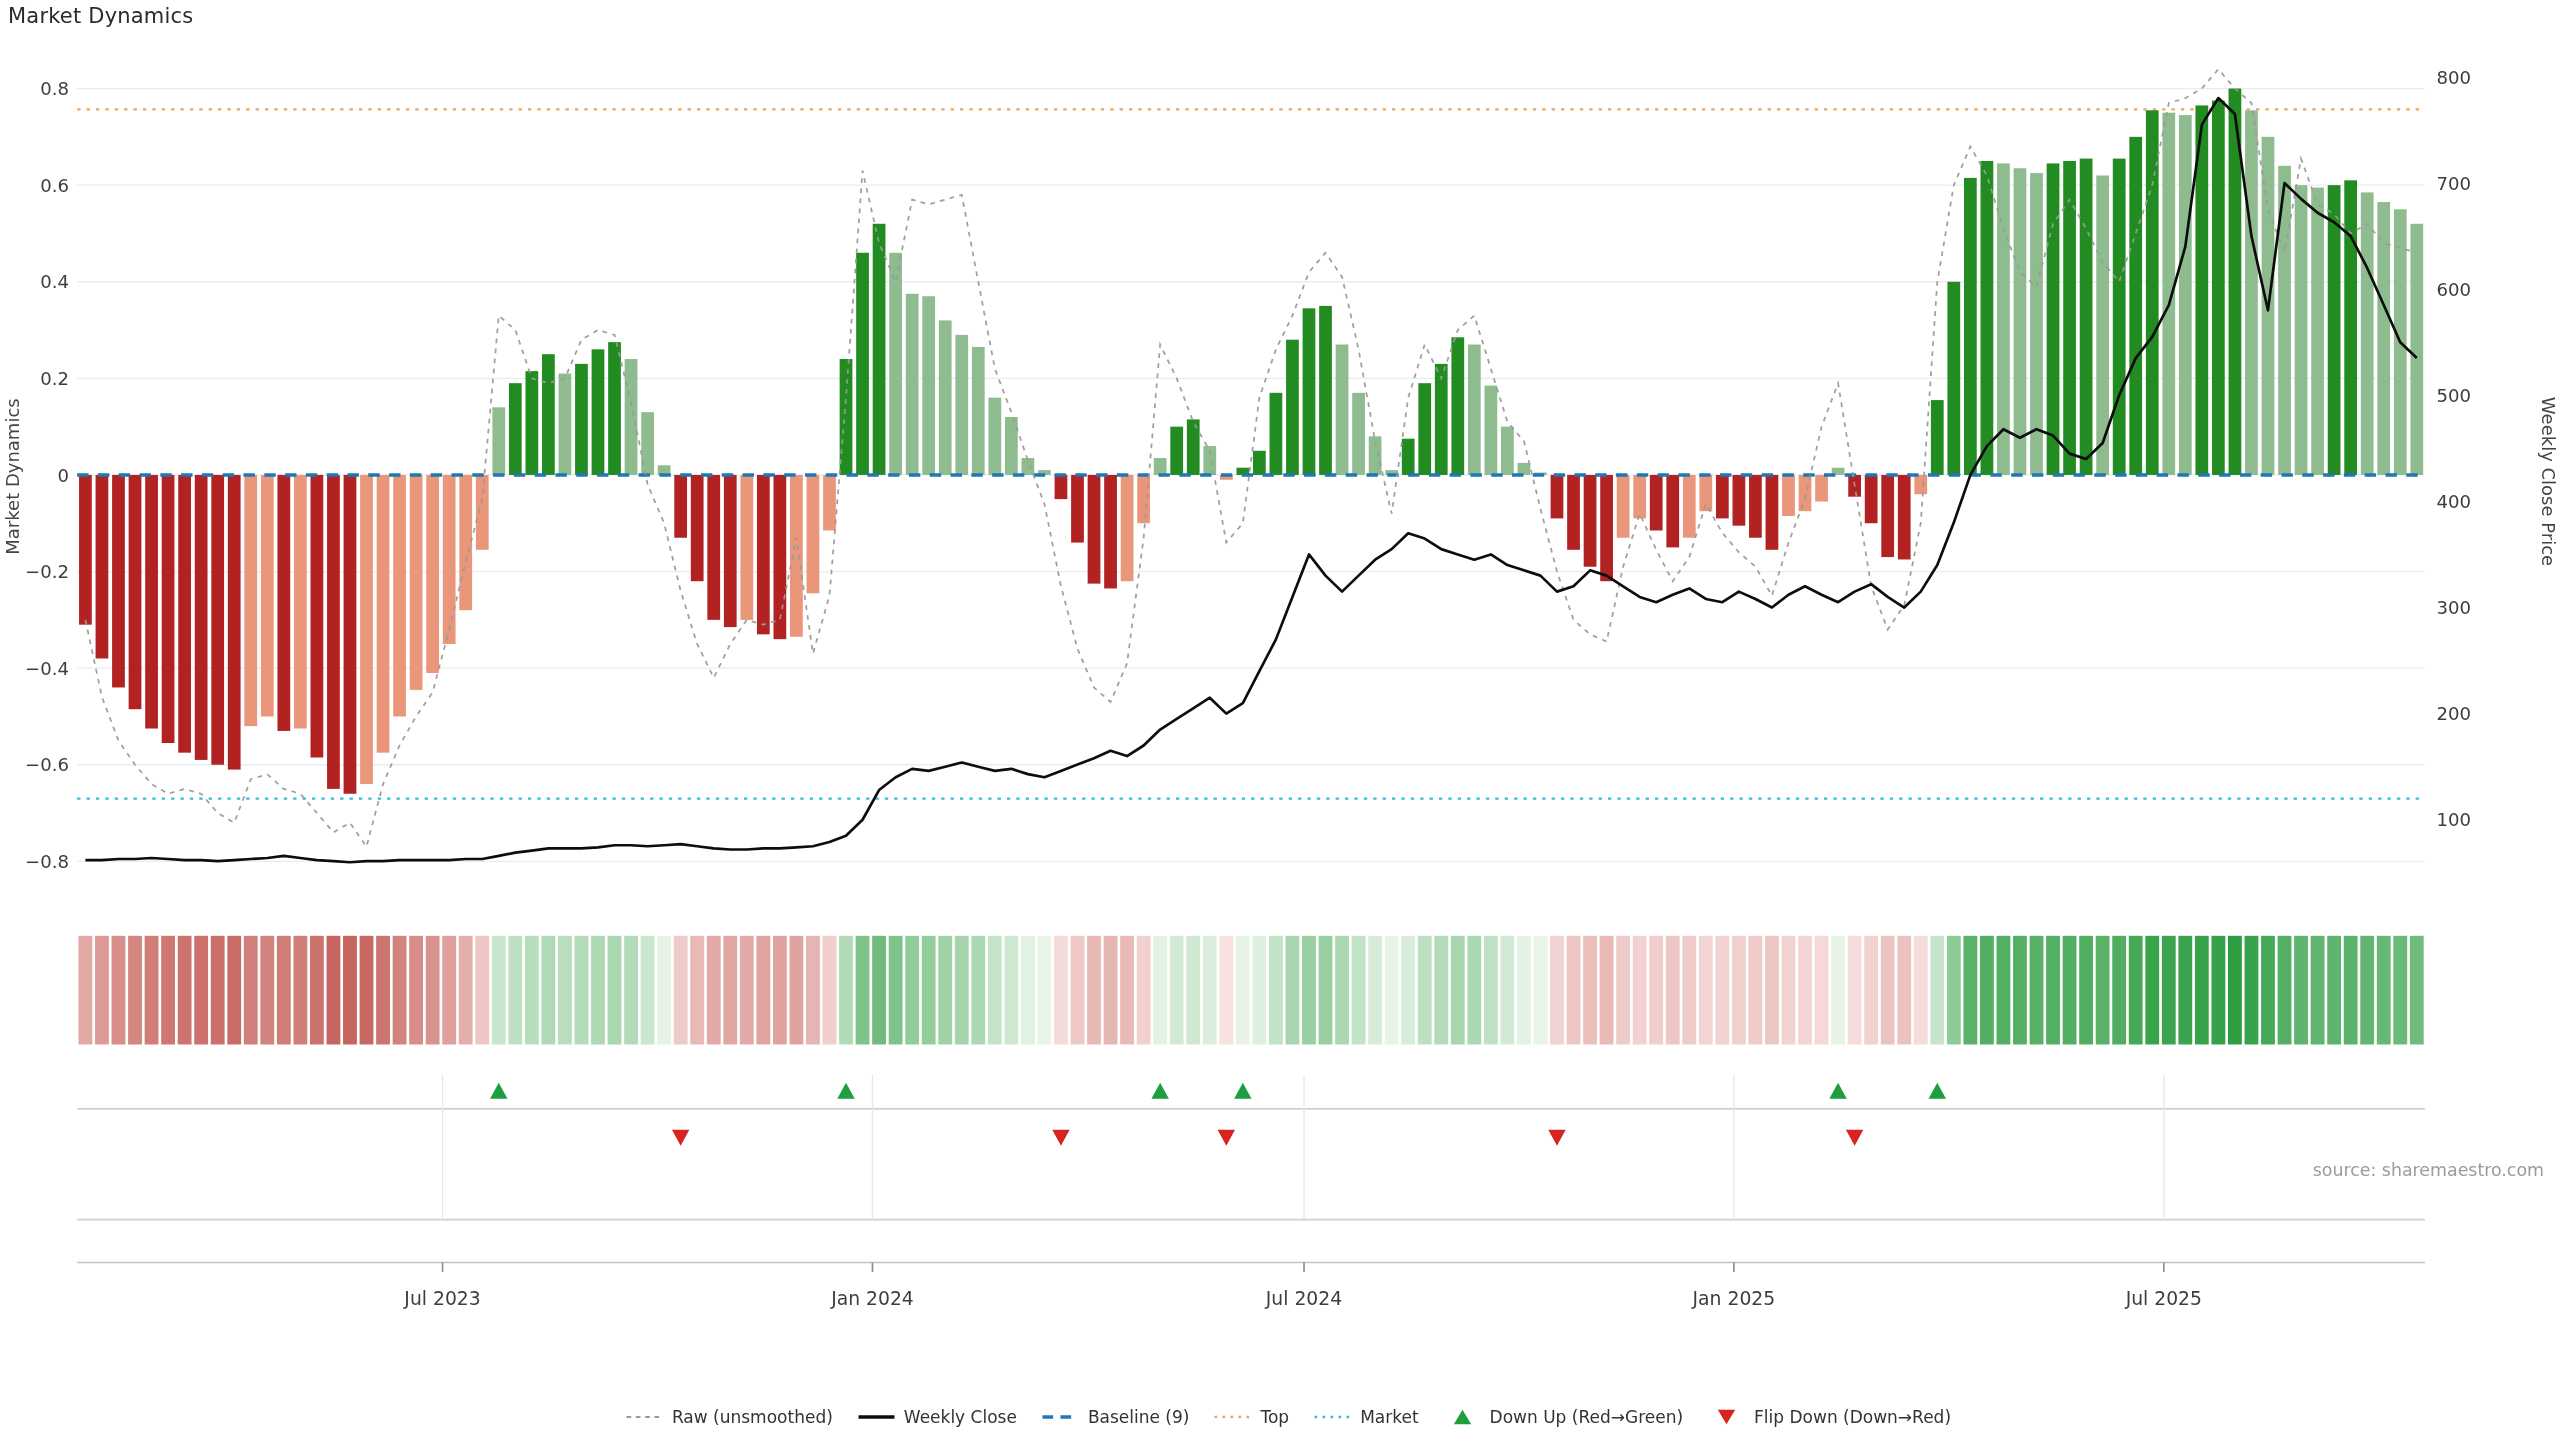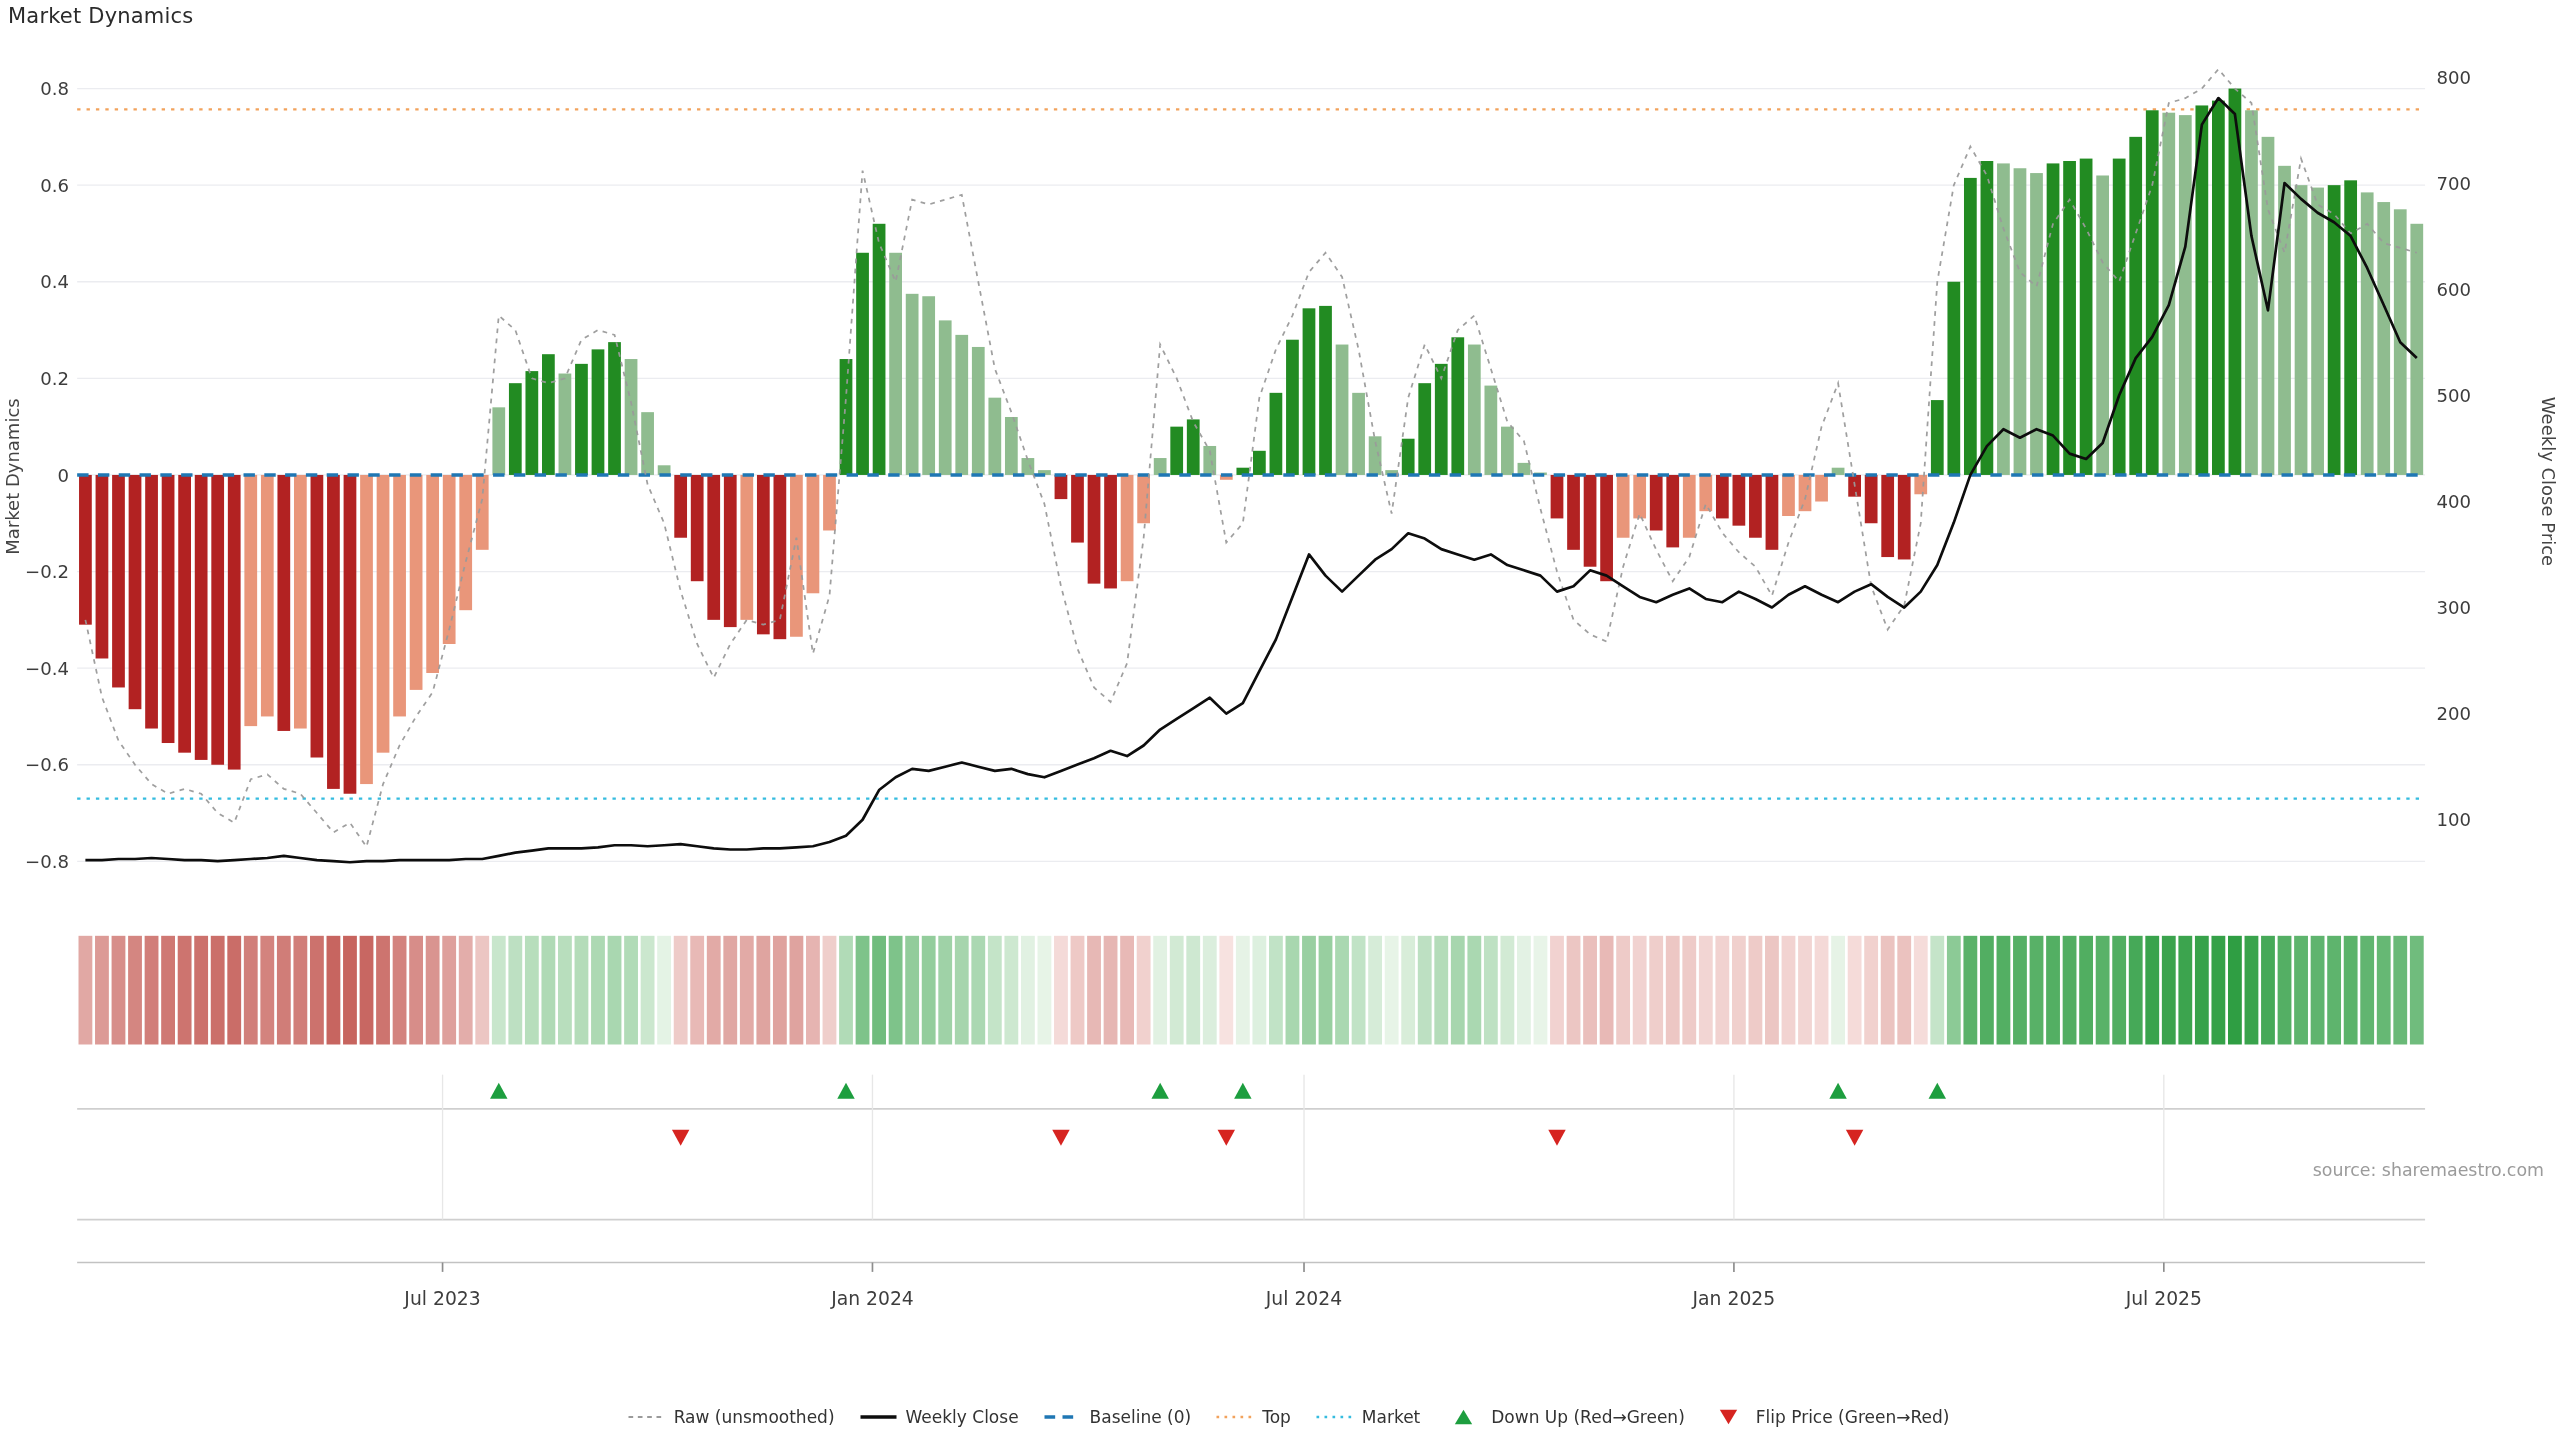"Baseline (0)" span { text: 0 -> 9 }
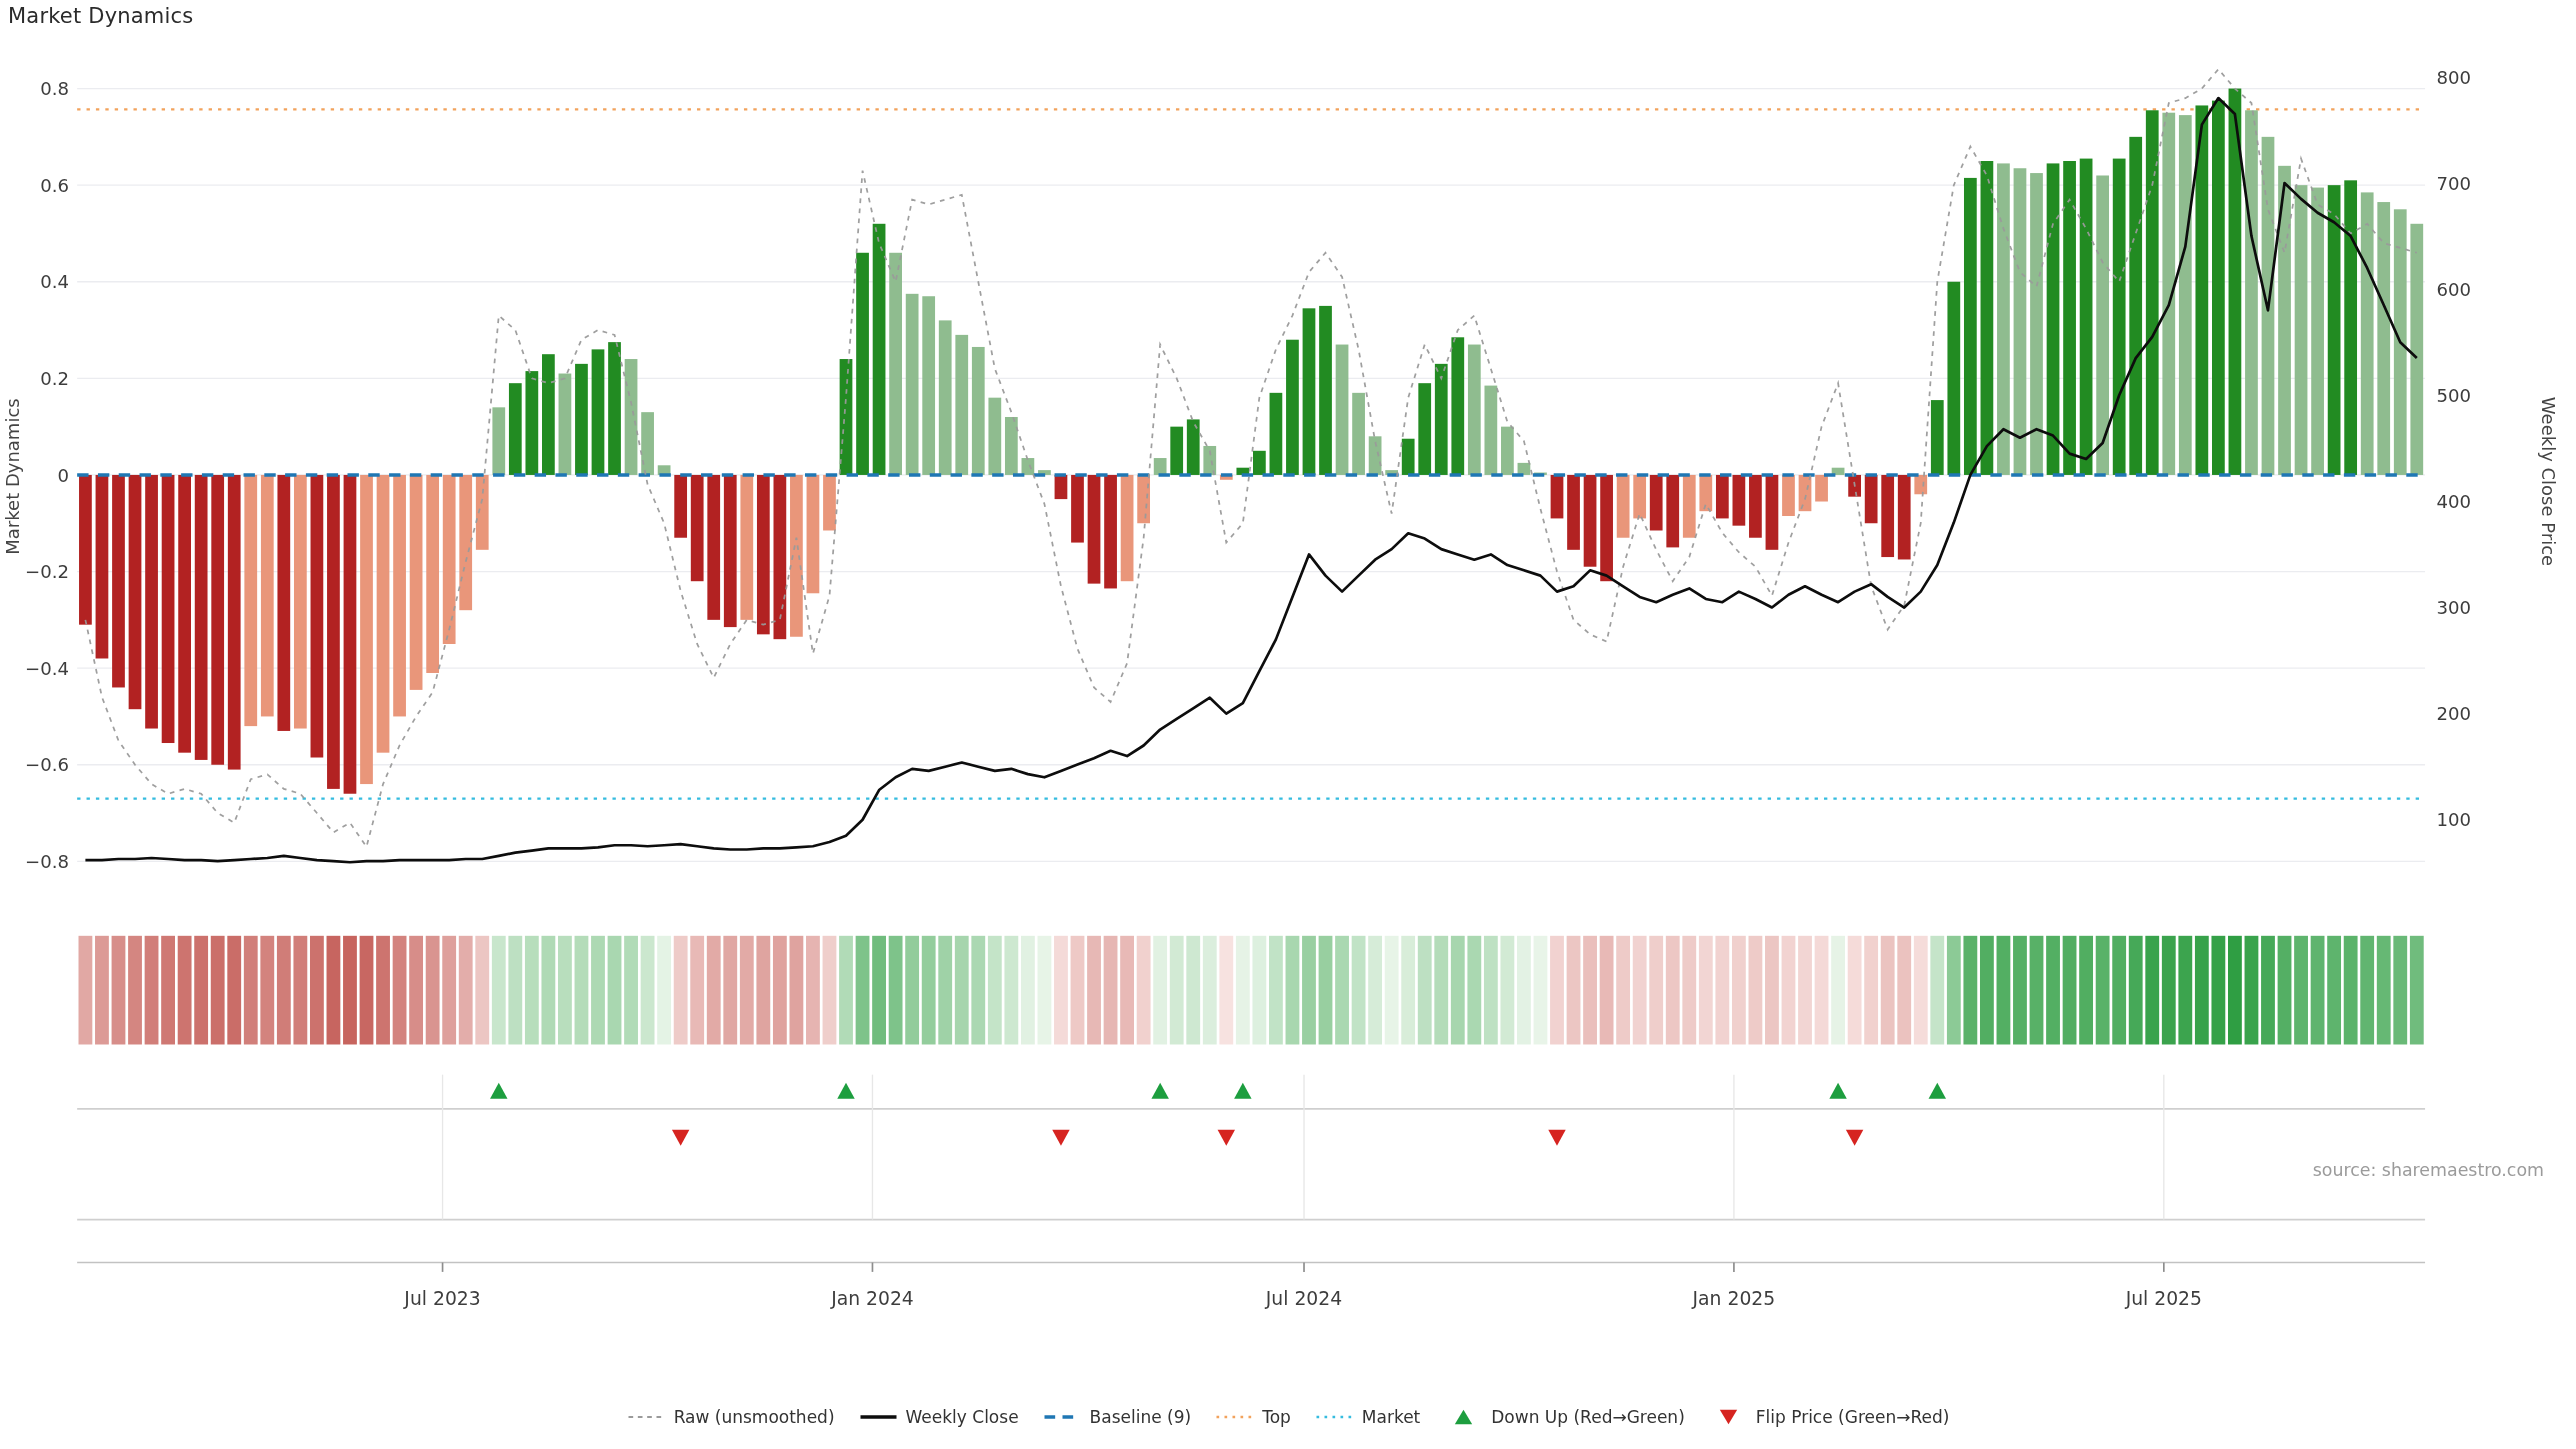"Flip Price (Green→Red)" span { text: Price (Green -> Down (Down }
